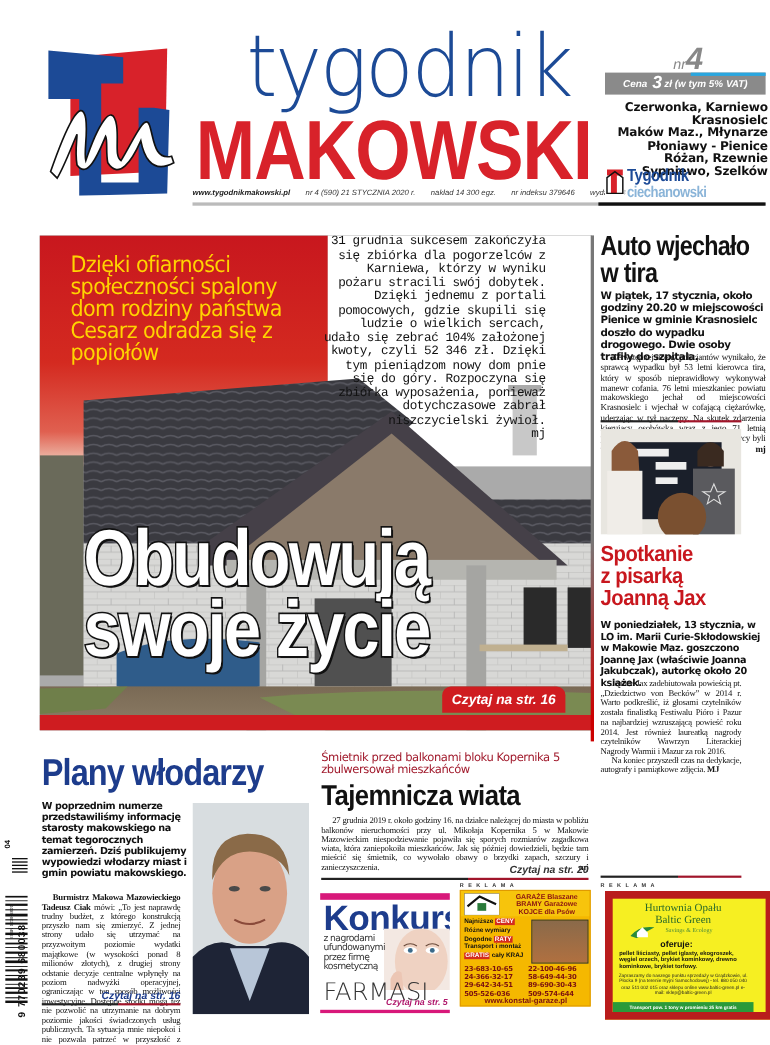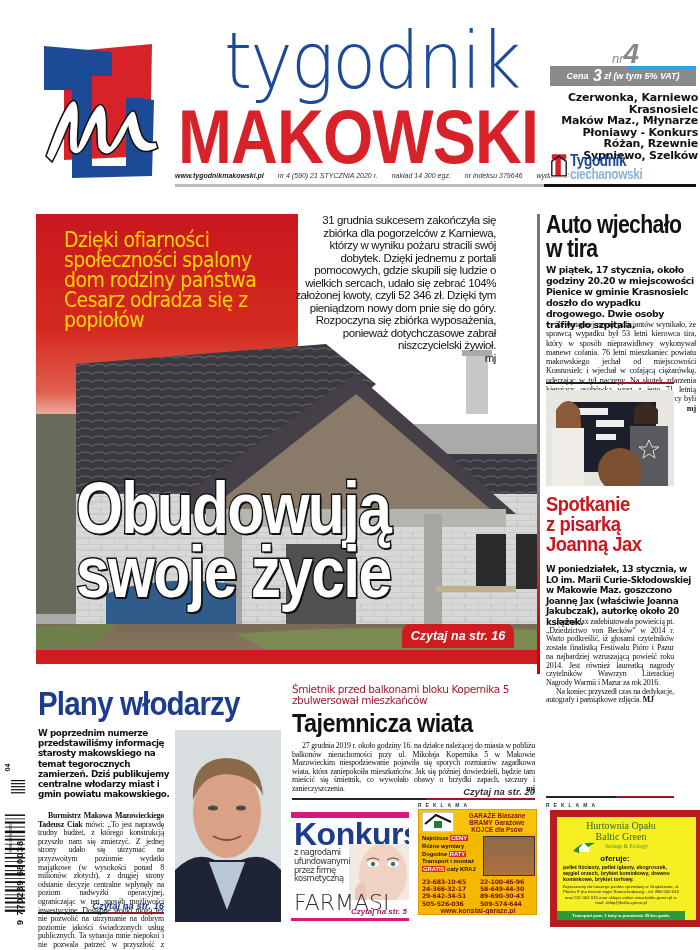"Płoniawy - Konkurs" div { text: Konkurs -> Pienice }
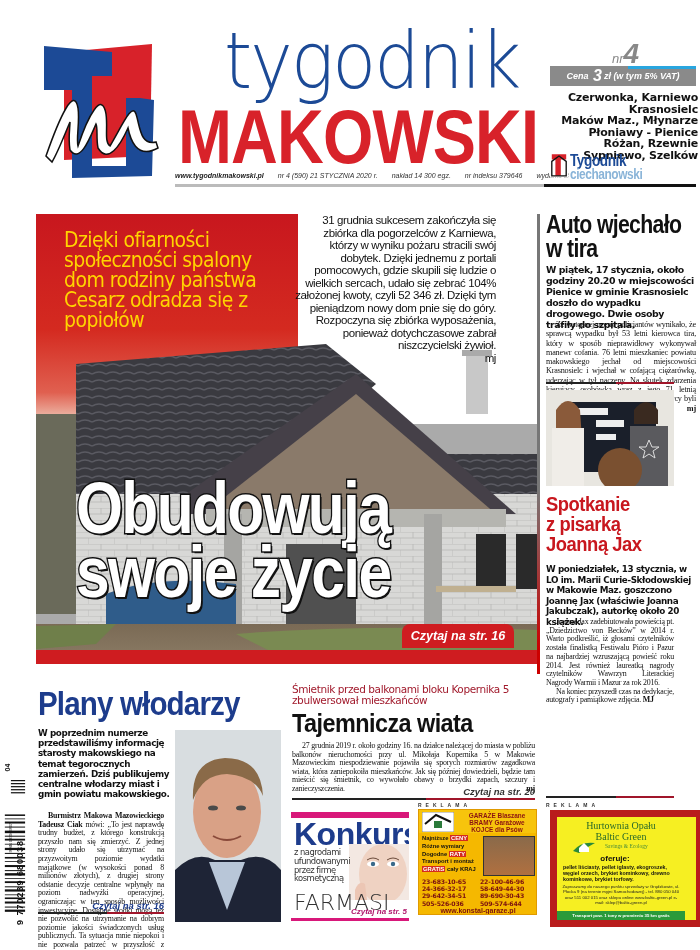"31 grudnia sukcesem zakończyła się" .hero-text { font-family: Liberation Sans, sans-serif -> Liberation Mono, monospace }
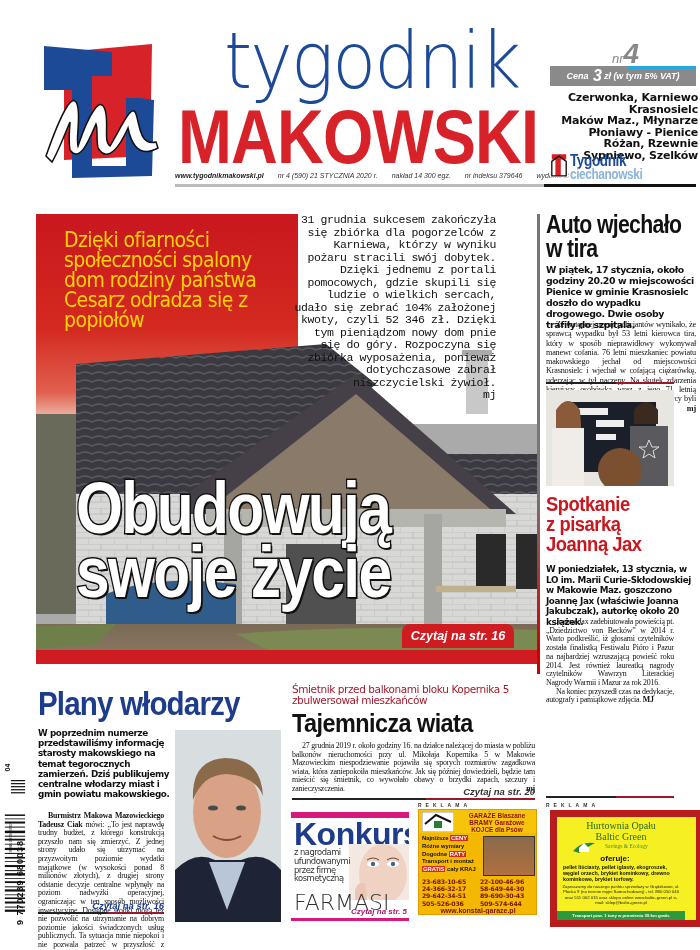"W poprzednim numerze przedstawiliśmy" div.abs { text: centralne -> wypowiedzi }
